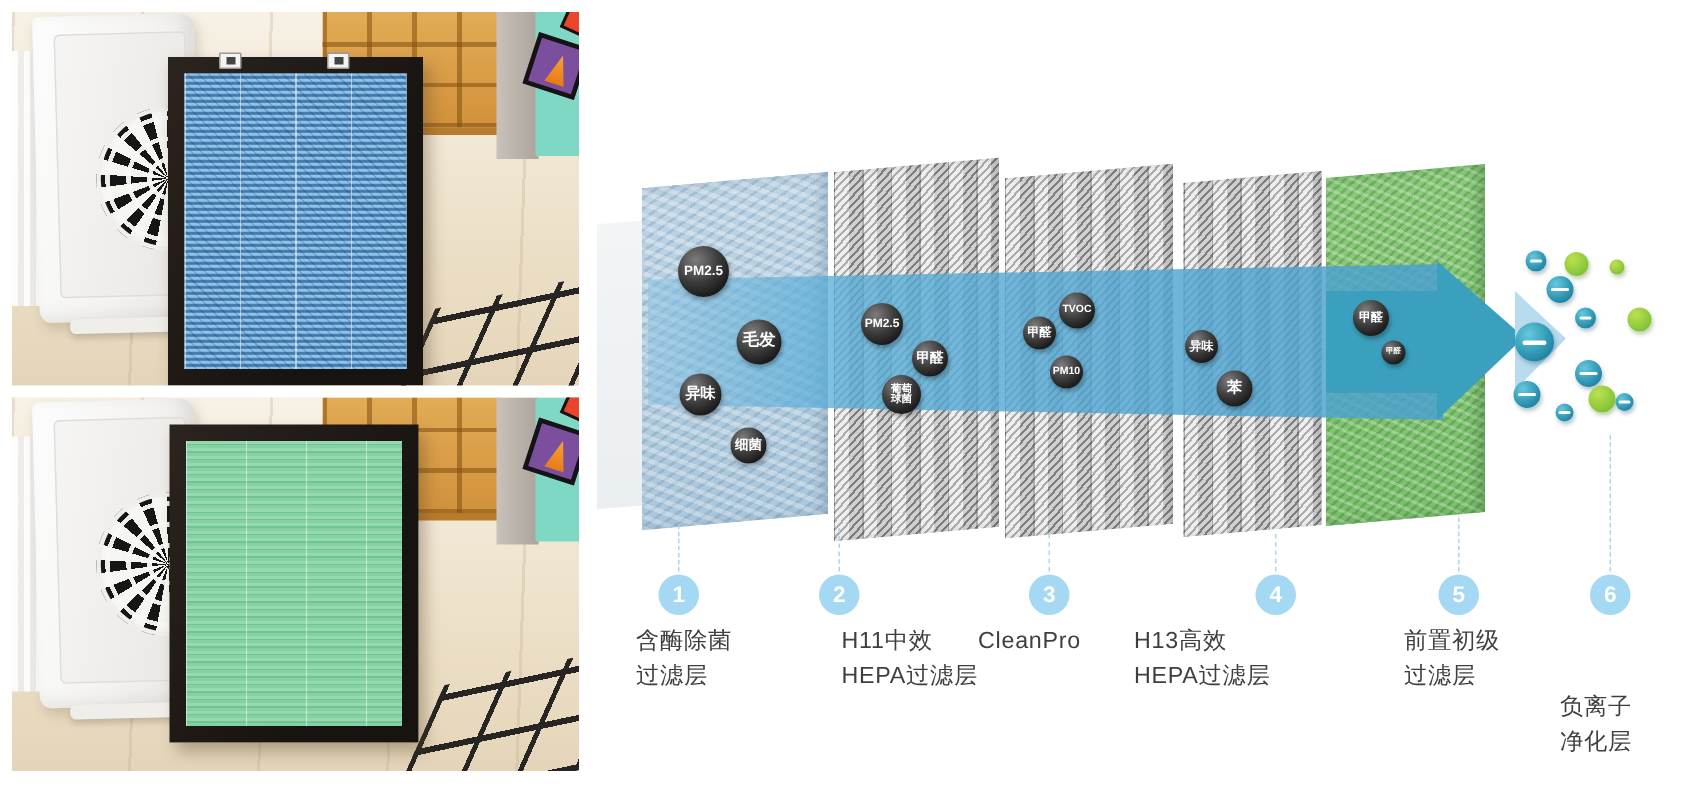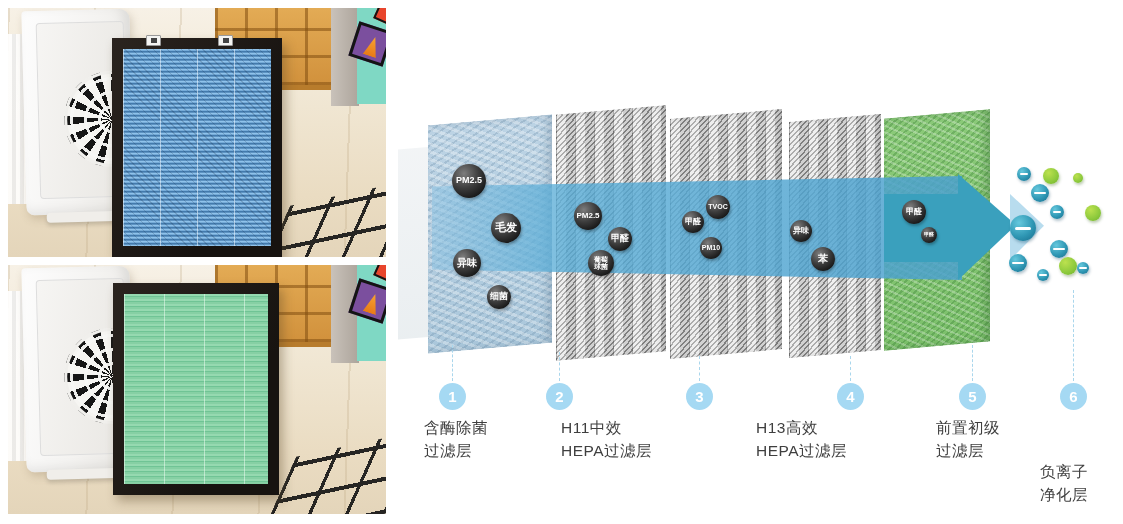"CleanPro" div { html: none -> <div>CleanPro</div> }
